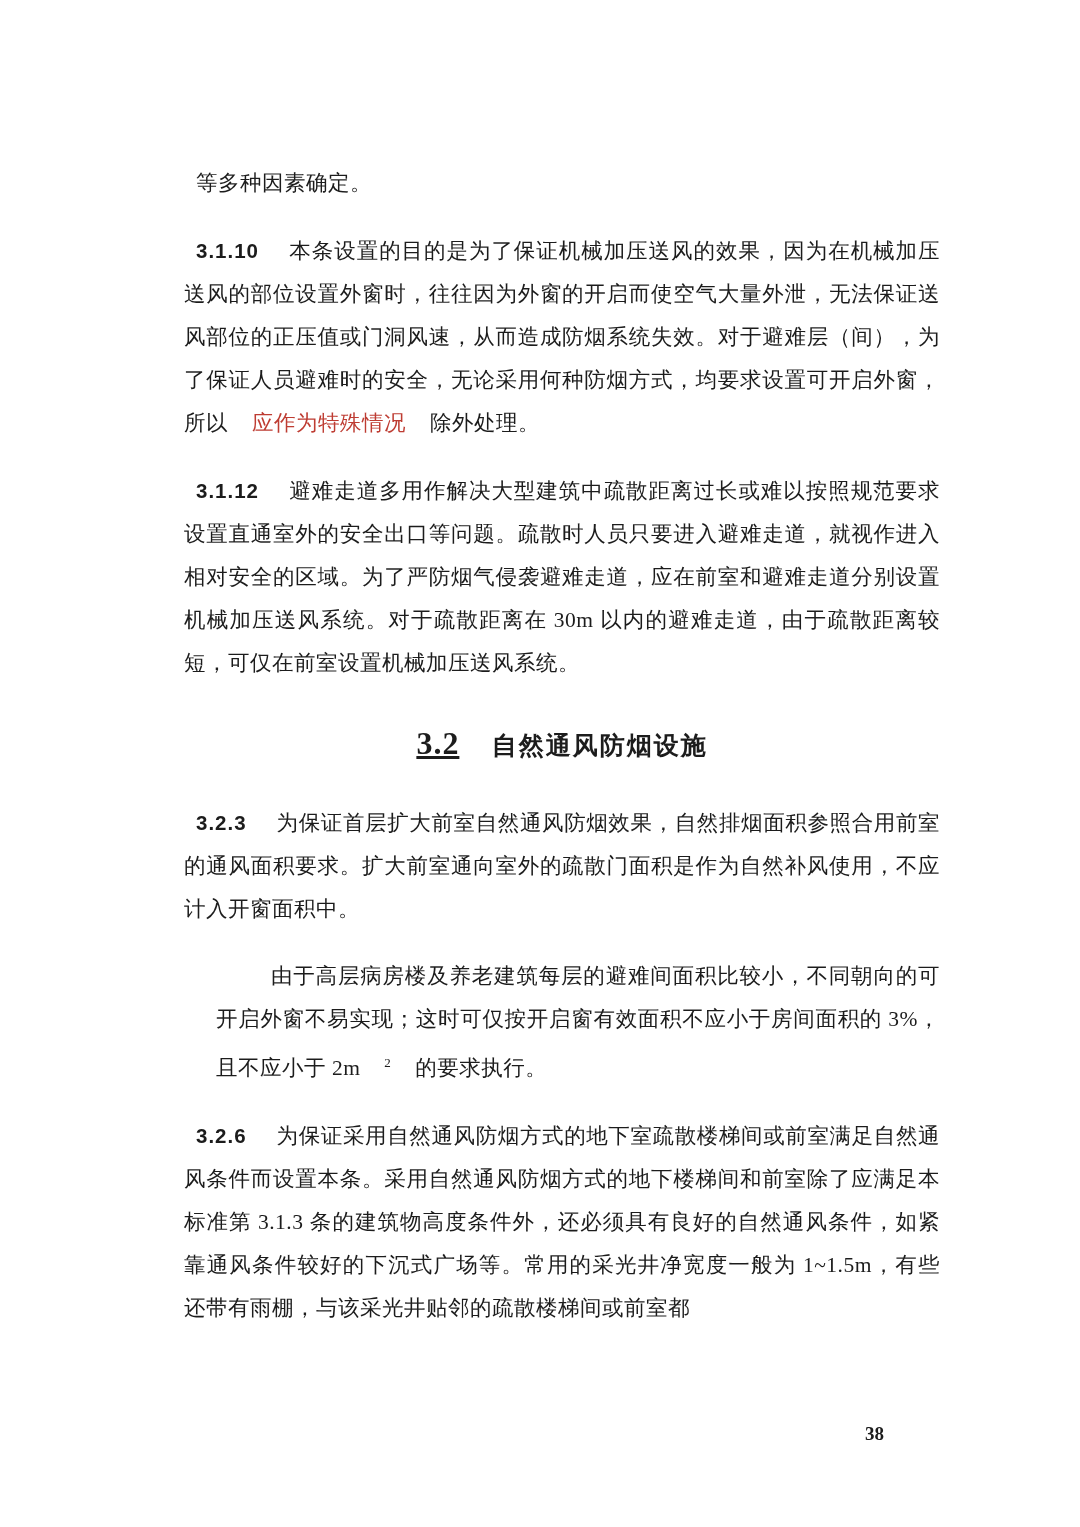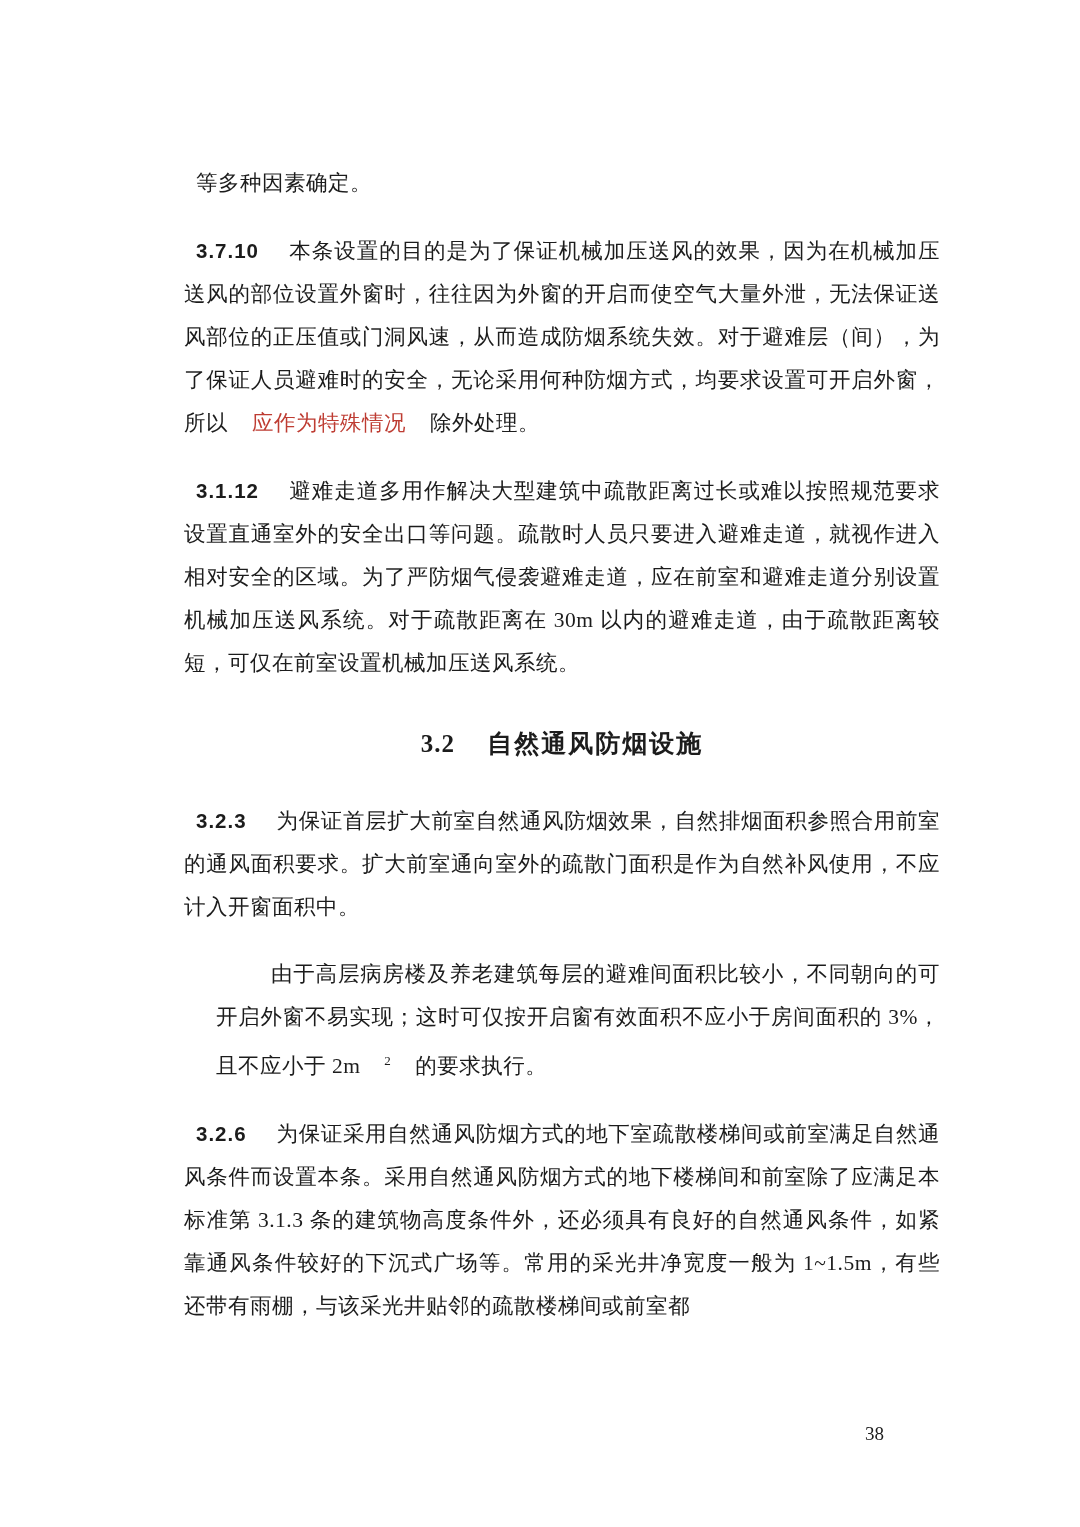"3.7.10" span.seg-bold { text: 3.7.10 -> 3.1.10 }
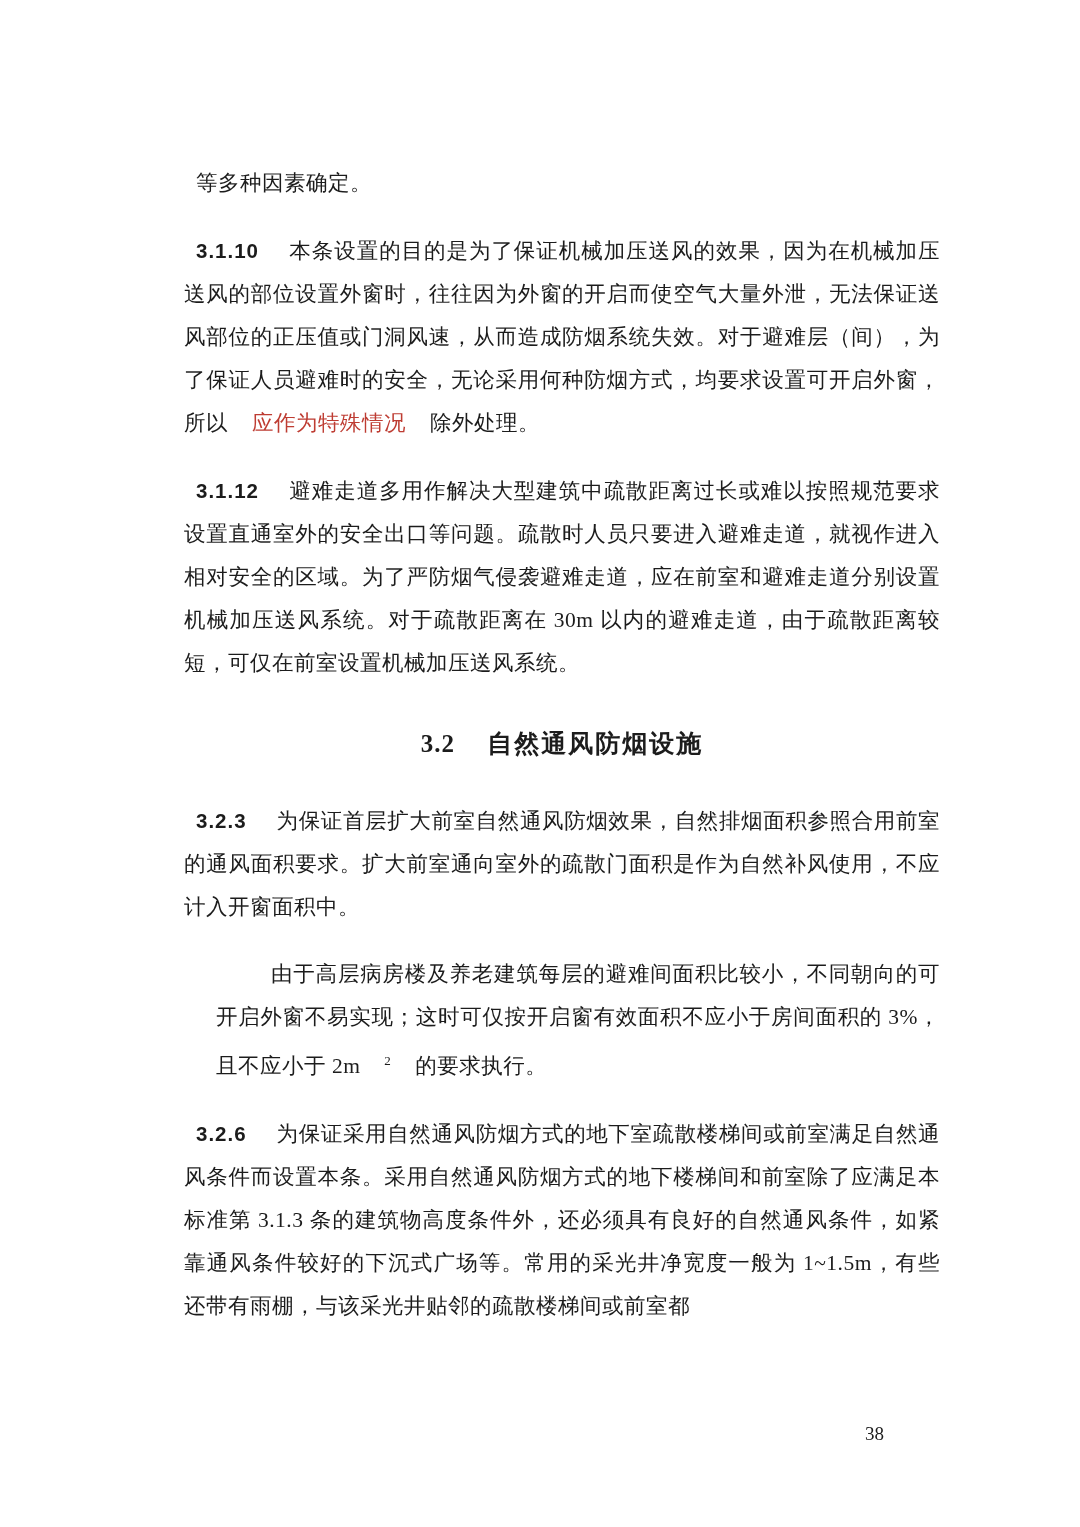"3.2" .heading .seg-bold { font-size: 25px -> 32px; text-decoration: none -> underline }
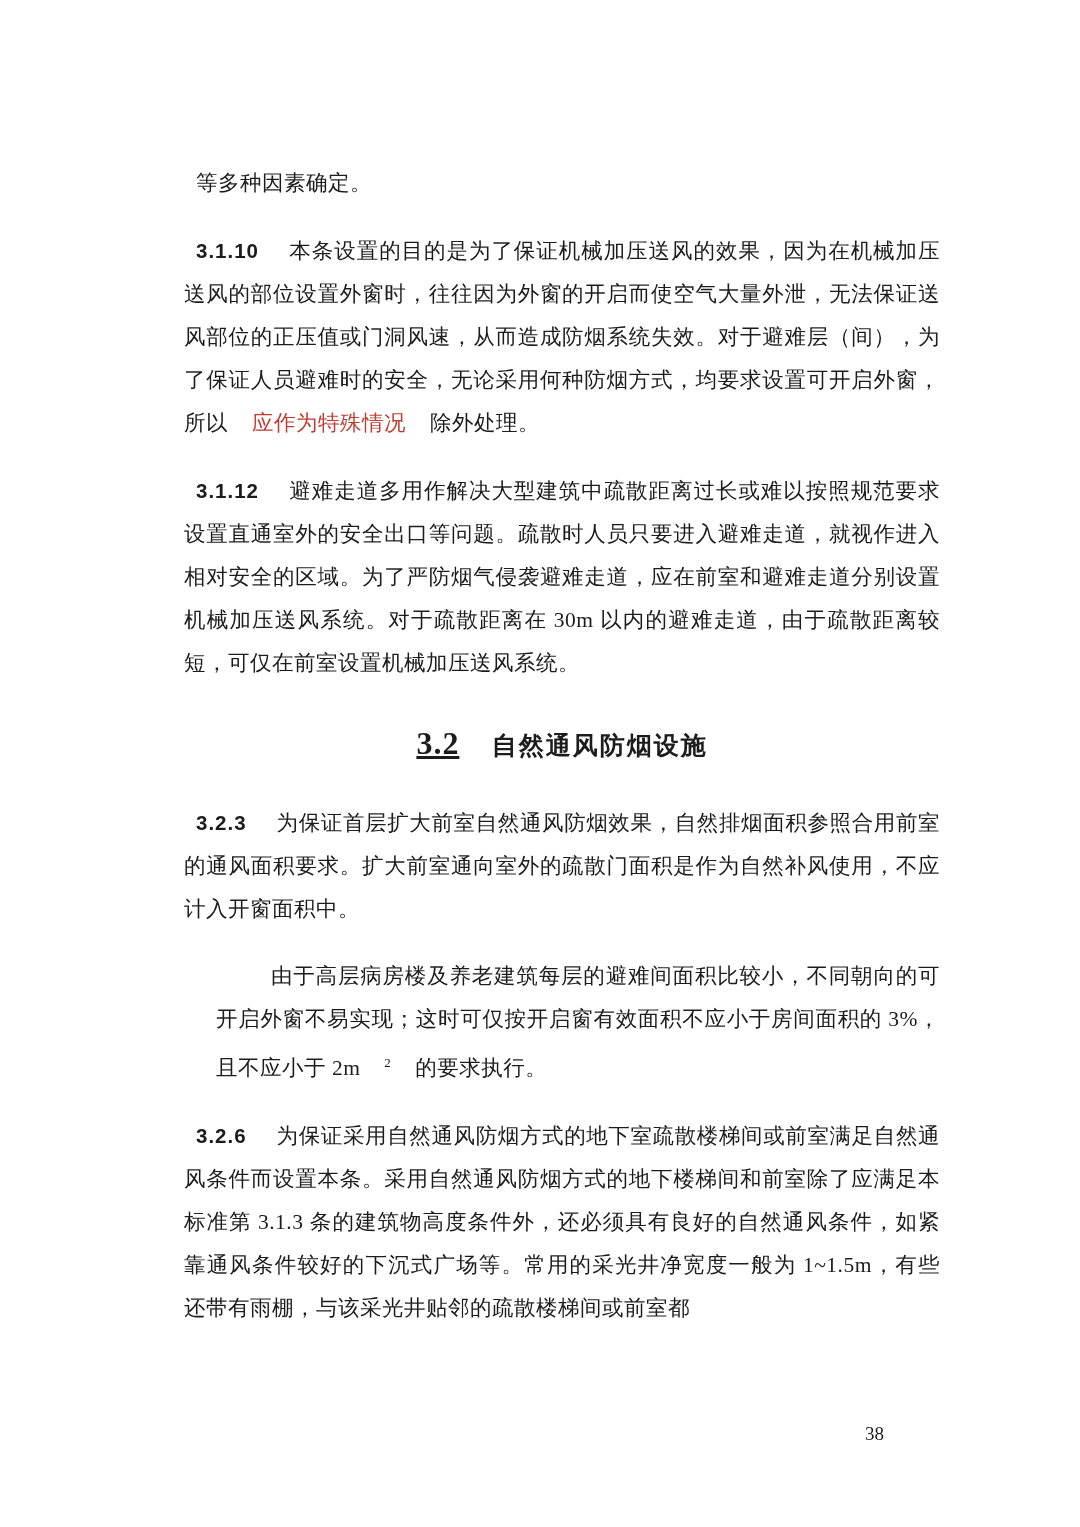"38" .page-number { font-weight: none -> bold }
